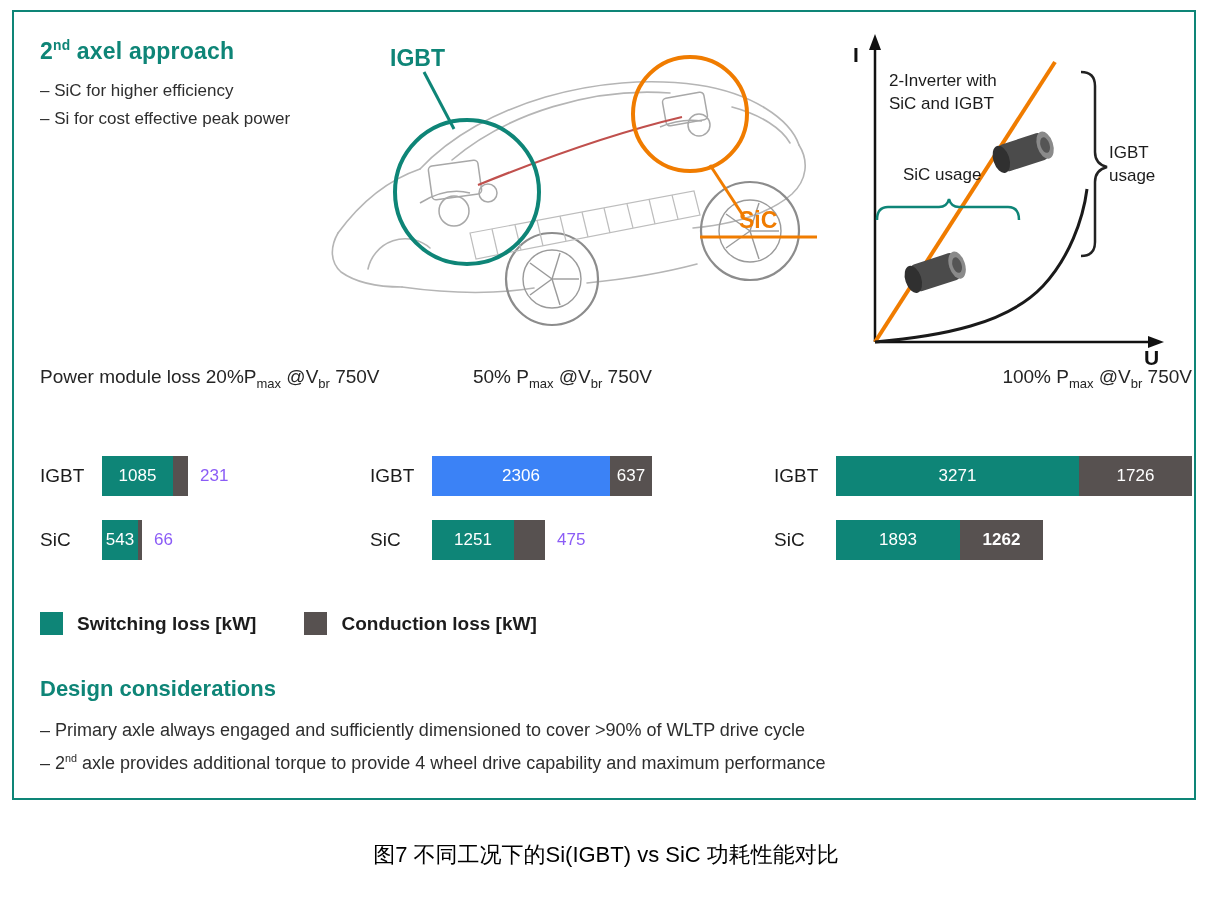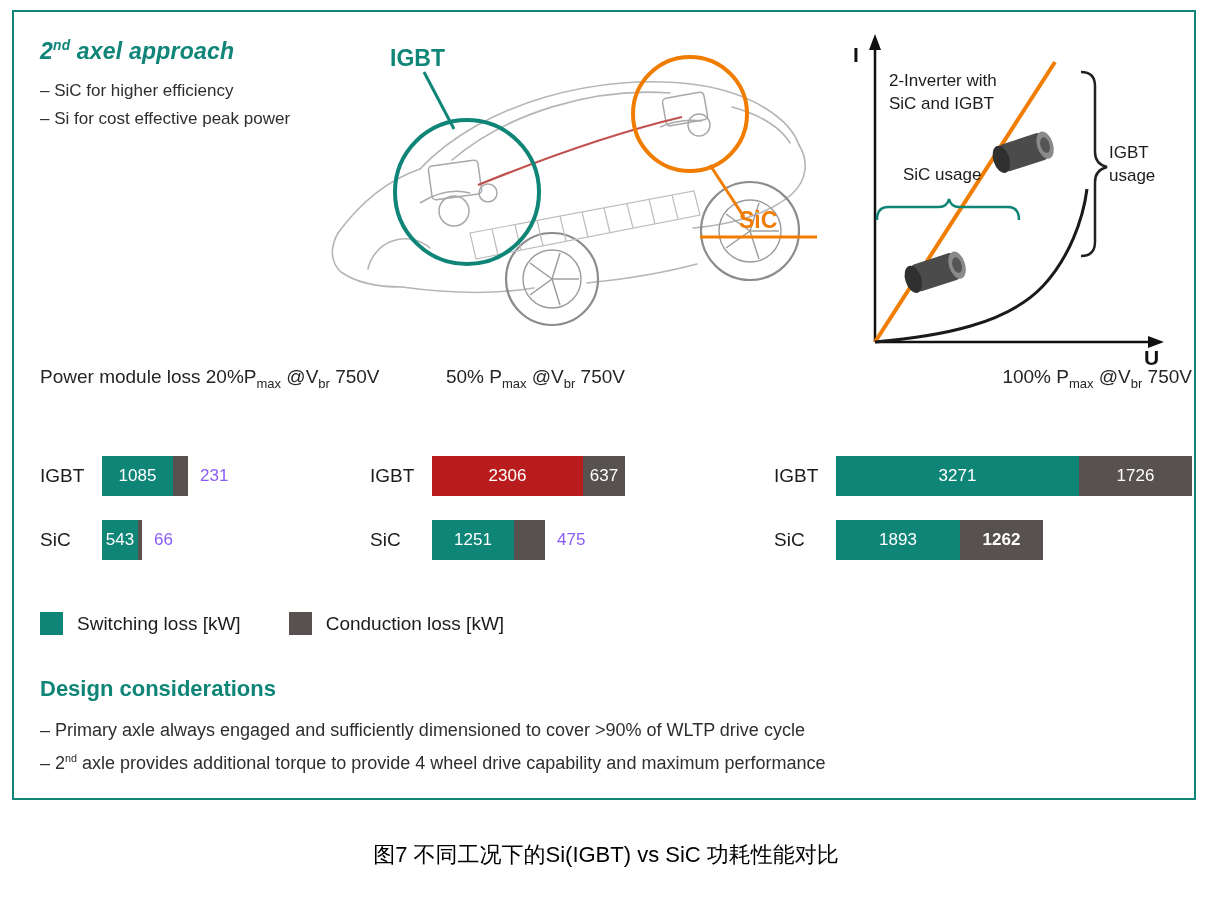"2nd axel approach" .approach-title { font-style: italic -> none }
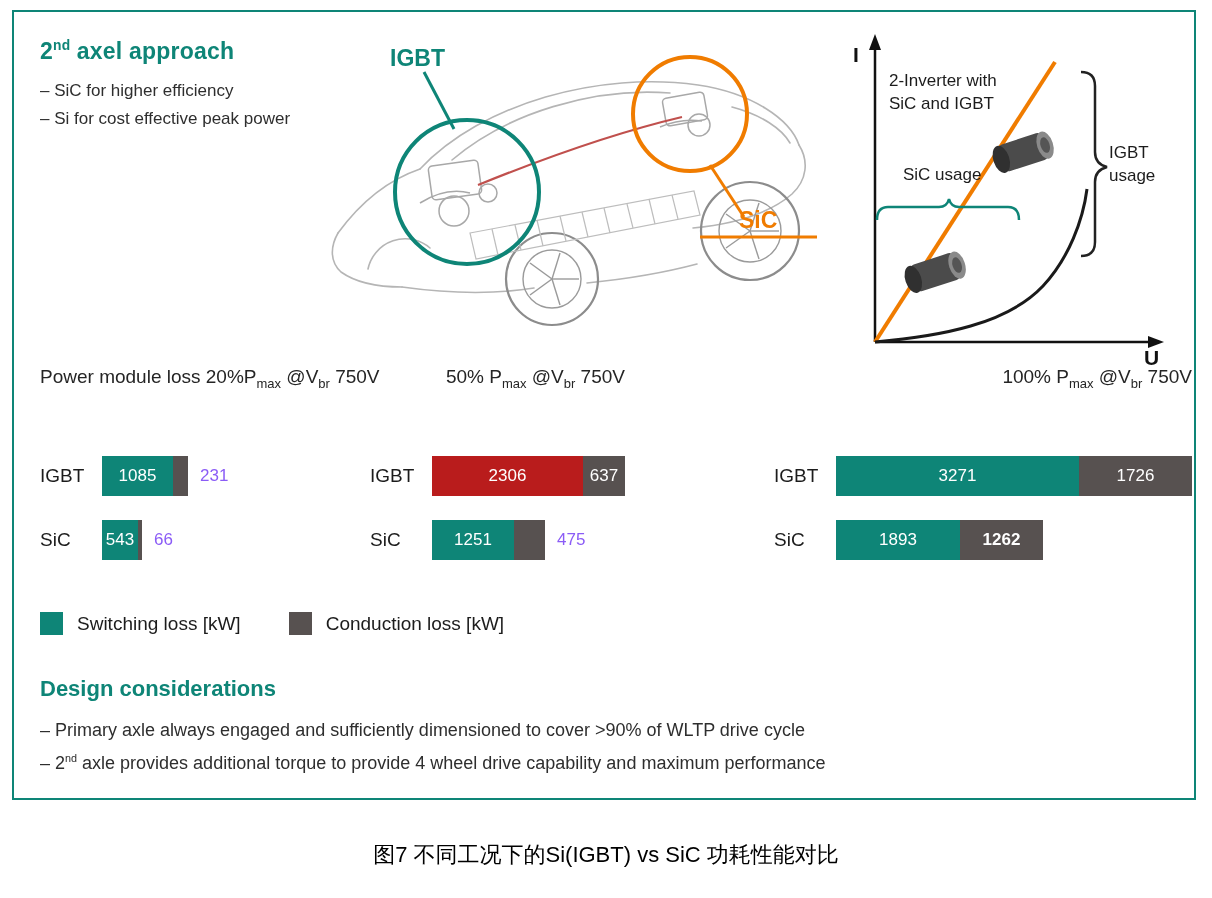"2306" div.seg { background: #b91c1c -> #3b82f6; width: 151px -> 178px }
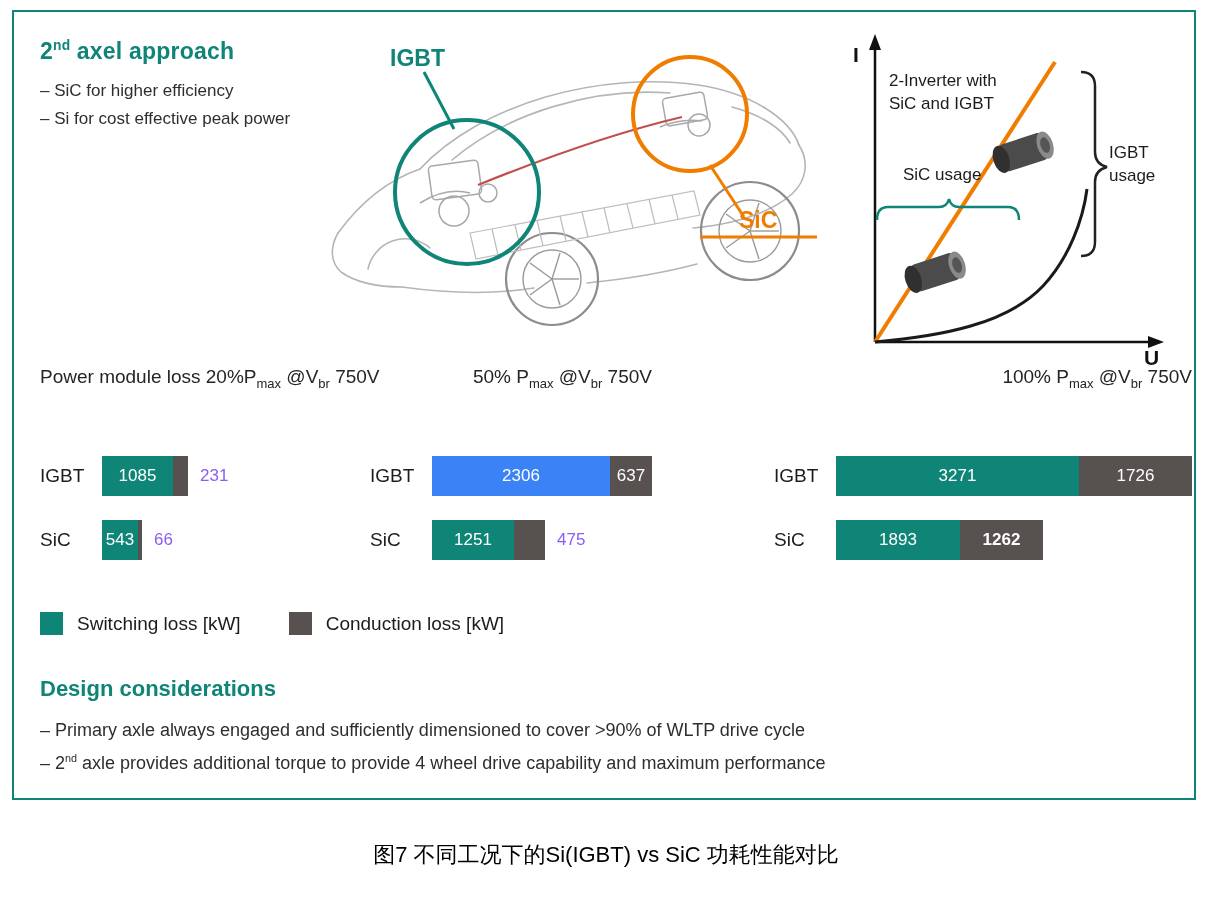"Switching loss [kW]" .legend-item { font-weight: none -> bold }
